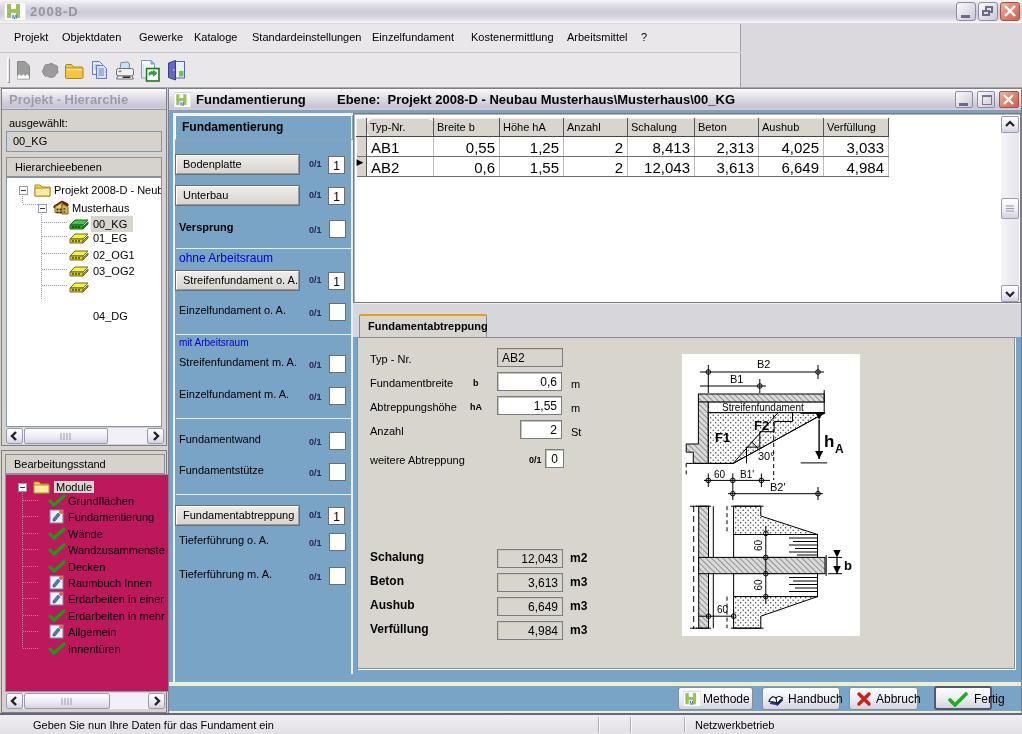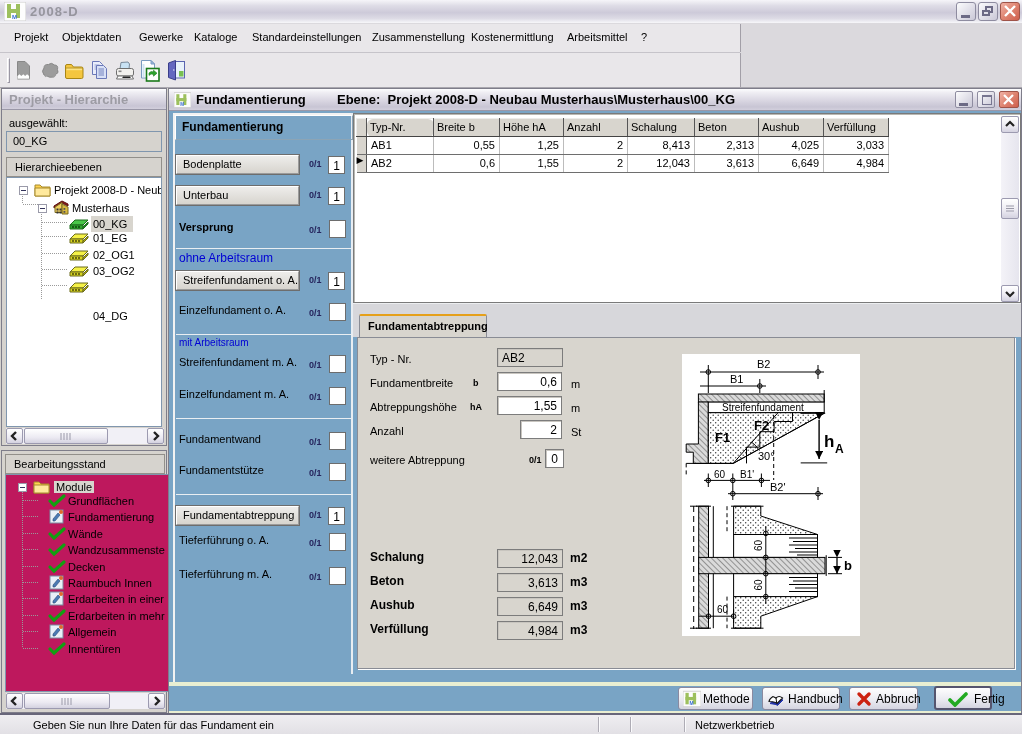"Zusammenstellung" div.mi { text: Zusammenstellung -> Einzelfundament }
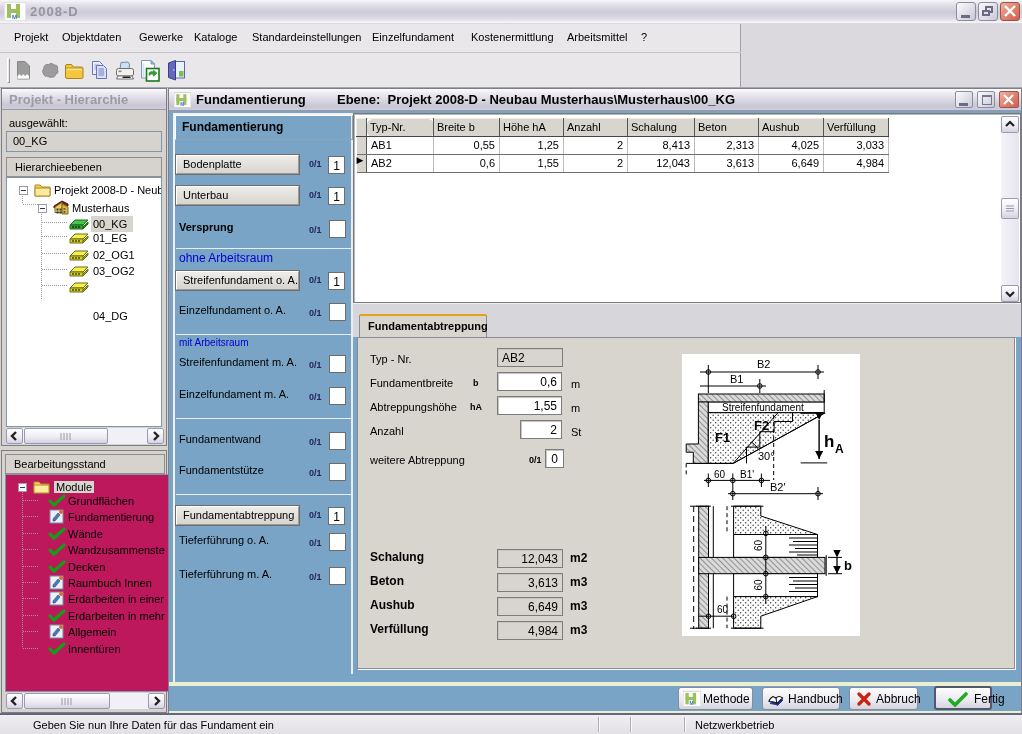"AB1" .gridrow td { font-size: 11px -> 15px }
